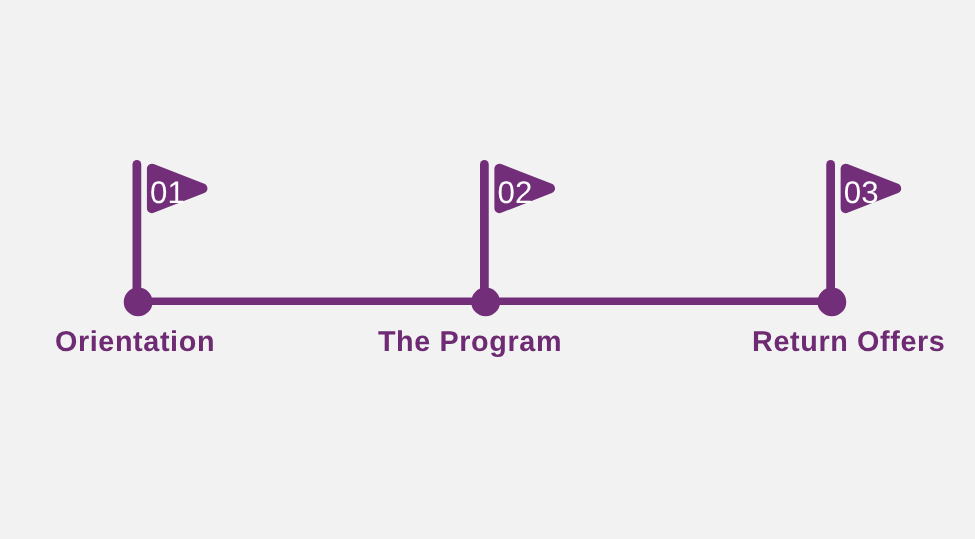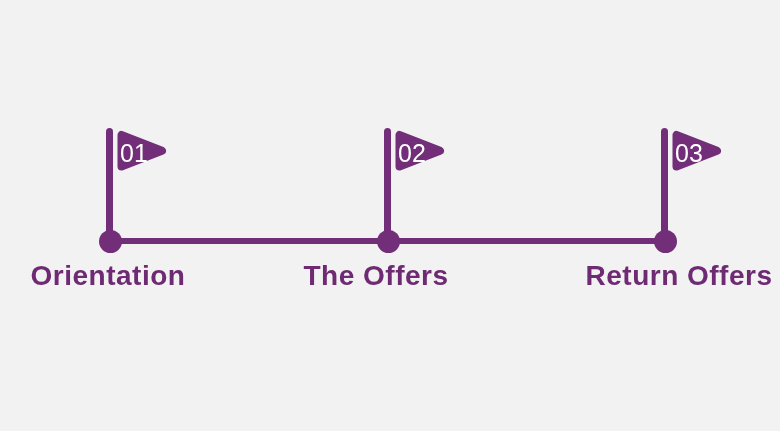"Orientation" .label { font-size: 28px -> 23px }
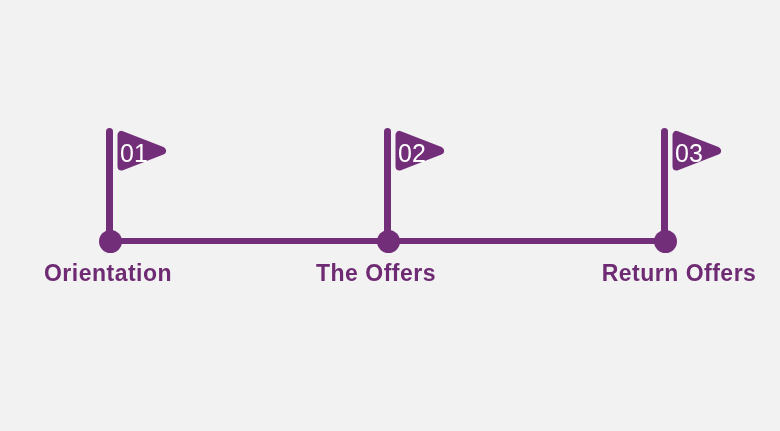"The Offers" div.label { text: Offers -> Program }
